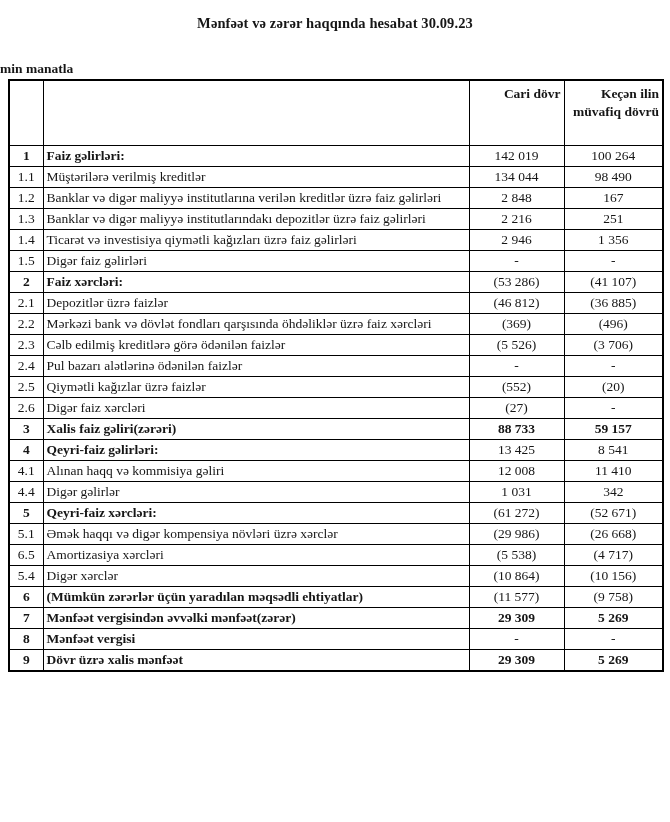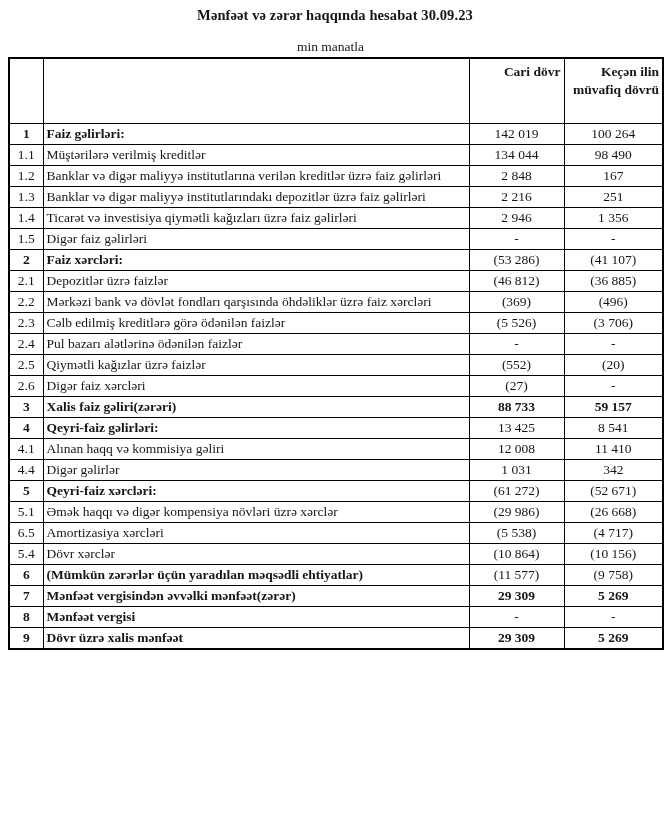"Mənfəət və zərər haqqında hesabat" .title { padding-top: 7px -> 15px }
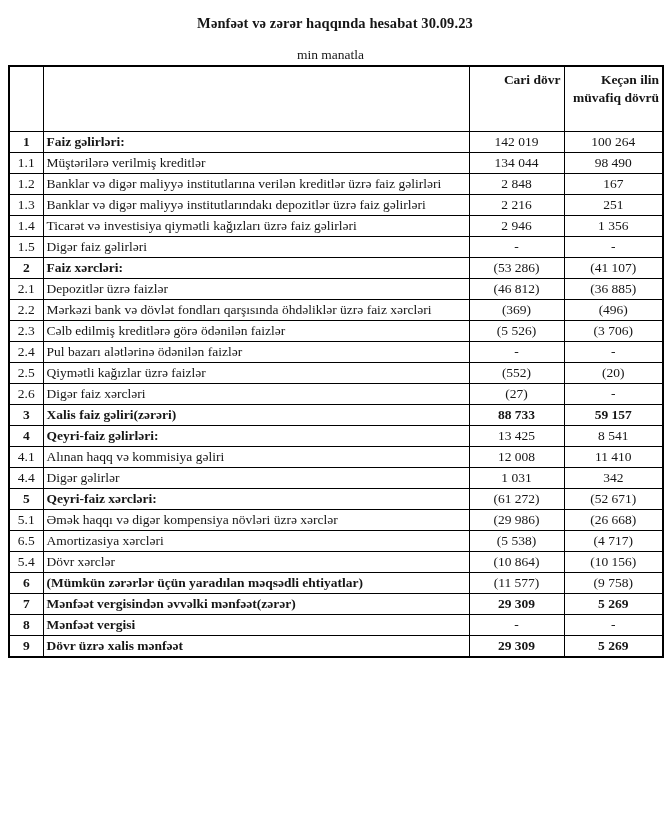"min manatla" .unit-note { font-weight: normal -> bold; margin: 15px 9px 2px 0 -> 29px 9px 2px 0; text-align: center -> left }
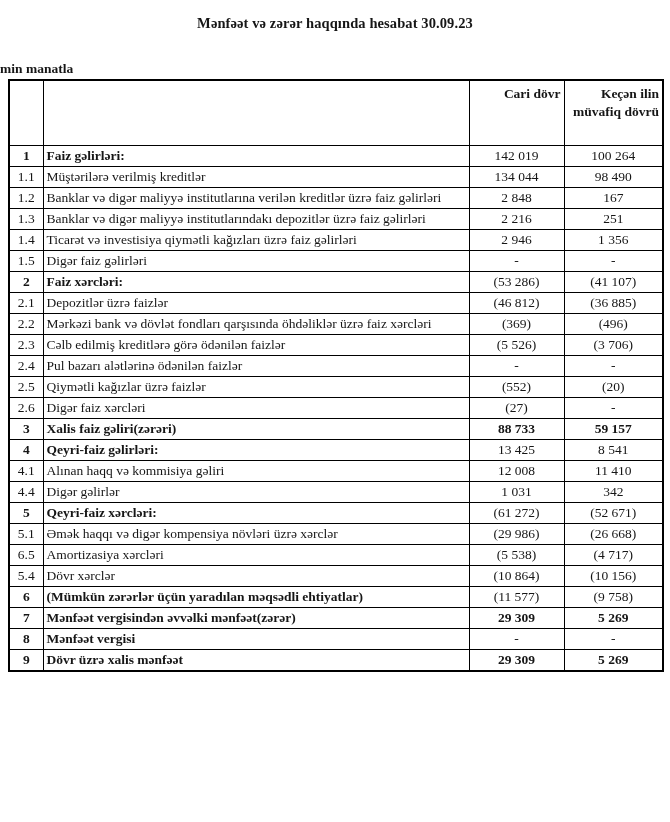"Dövr xərclər" td.label { text: Dövr -> Digər }
